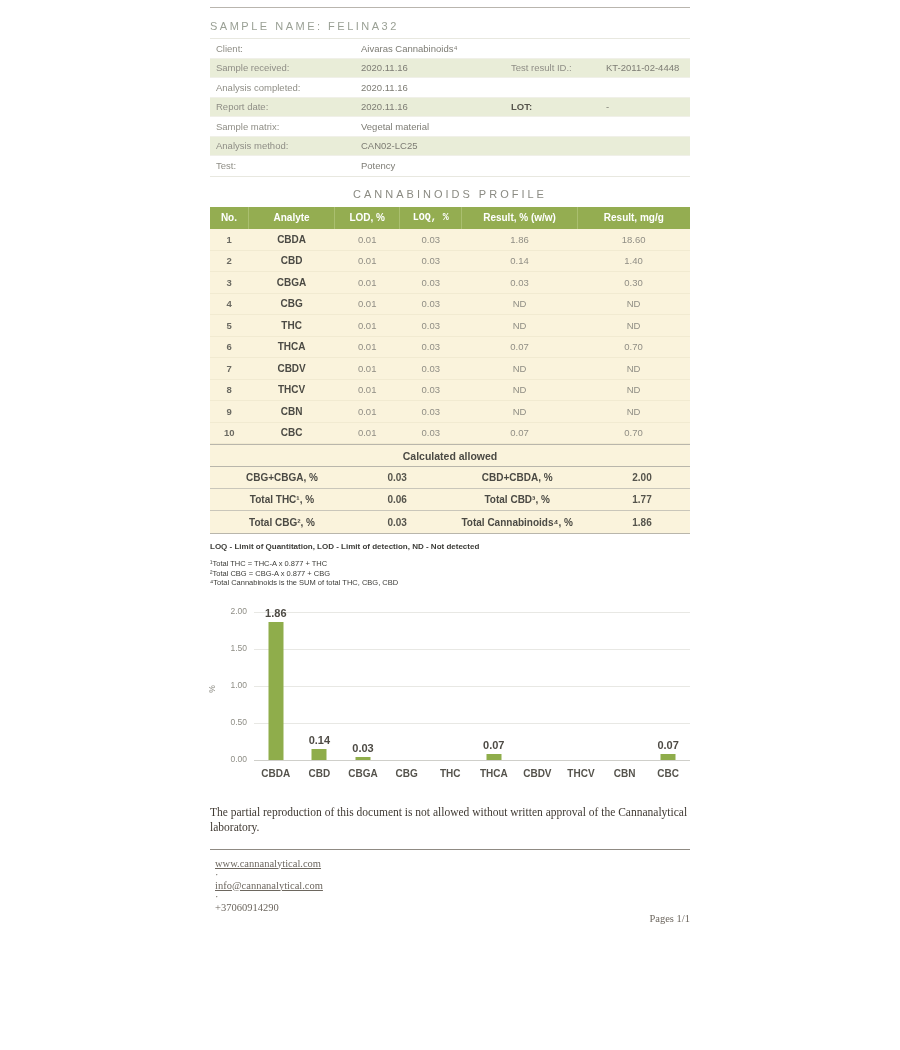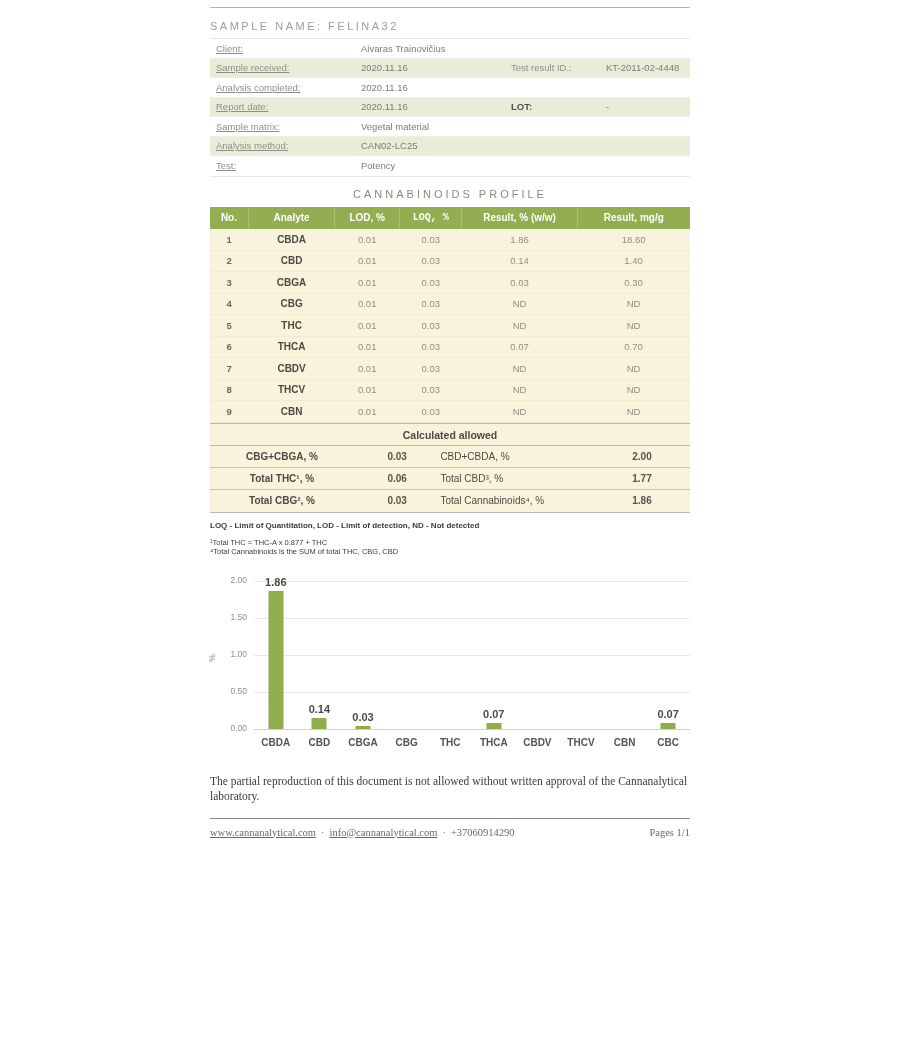"Client:" .info-label { text-decoration: underline -> none }
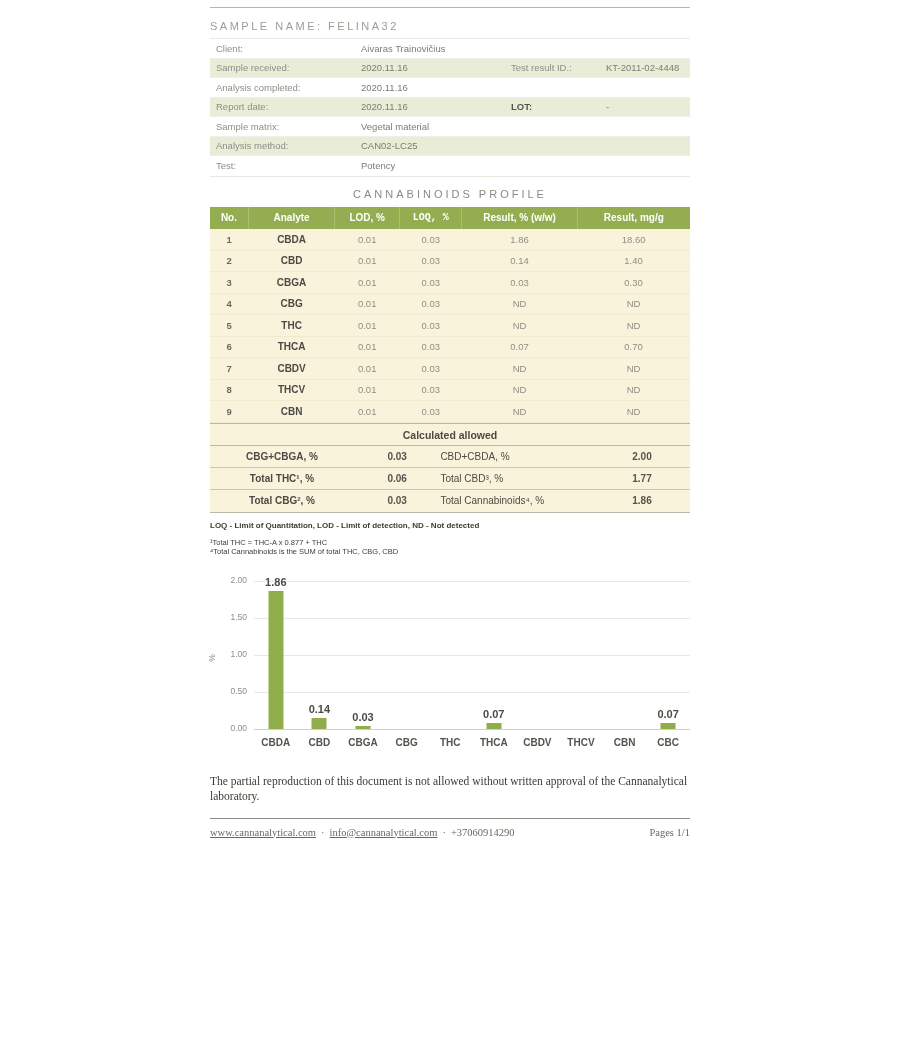"Aivaras Trainovičius" span.info-value { text: Trainovičius -> Cannabinoids⁴ }
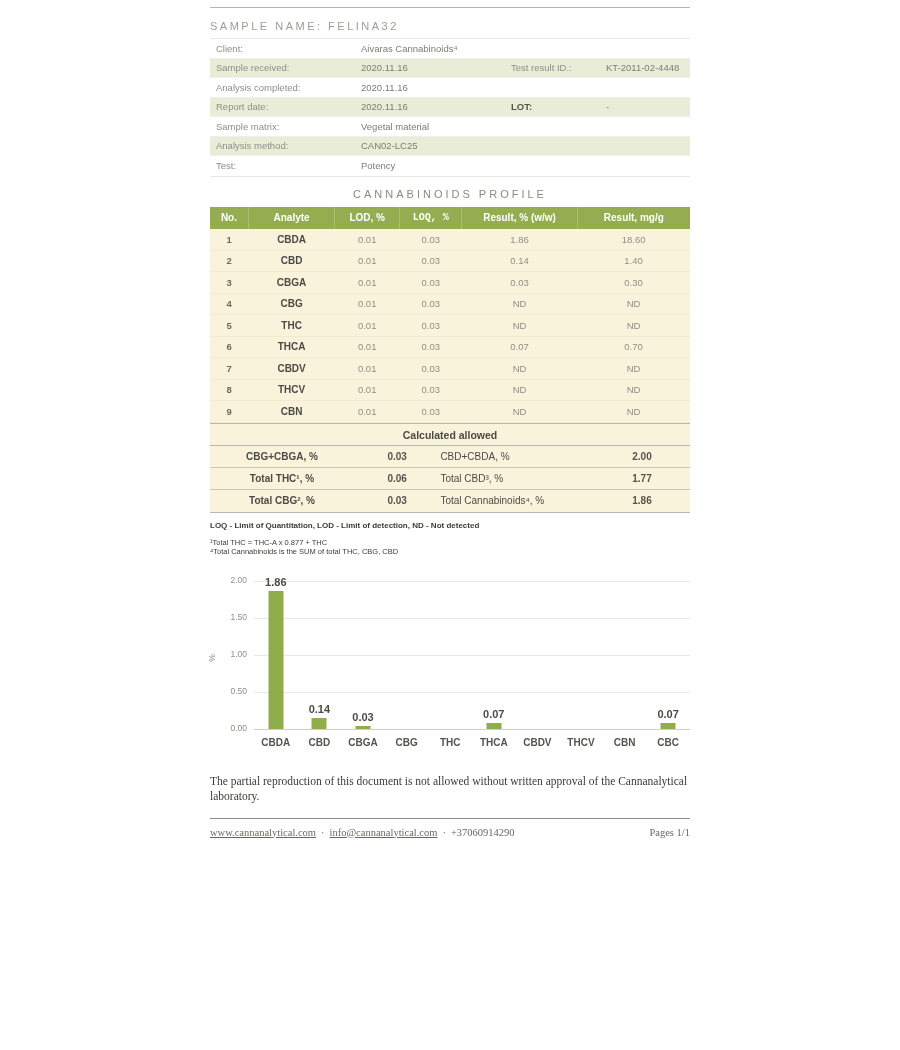"10" tr { html: none -> <tr> <td>10</td> <td>CBC</td> <td>0.01</td> <td>0.03</td> <td>0.07</td> <td>0.70</td> </tr> }
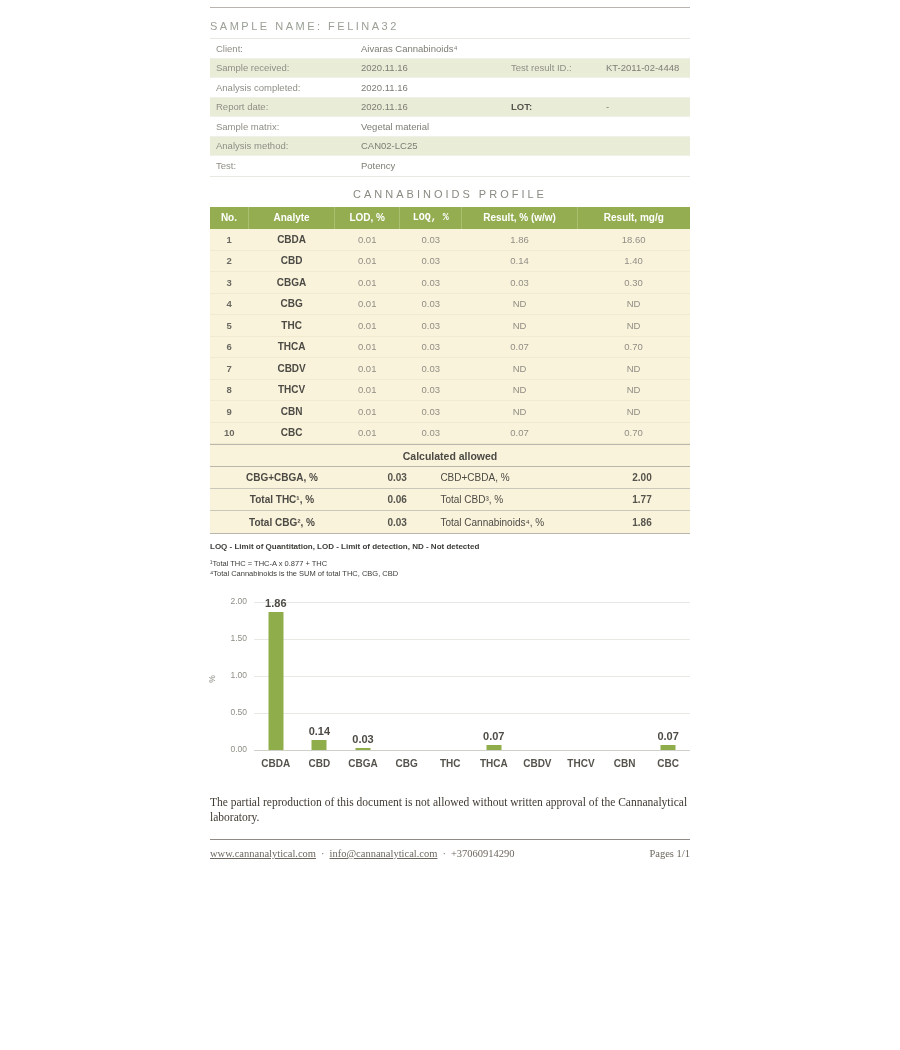"CBD+CBDA, %" .calc-l2 { font-weight: normal -> bold; text-align: left -> center }
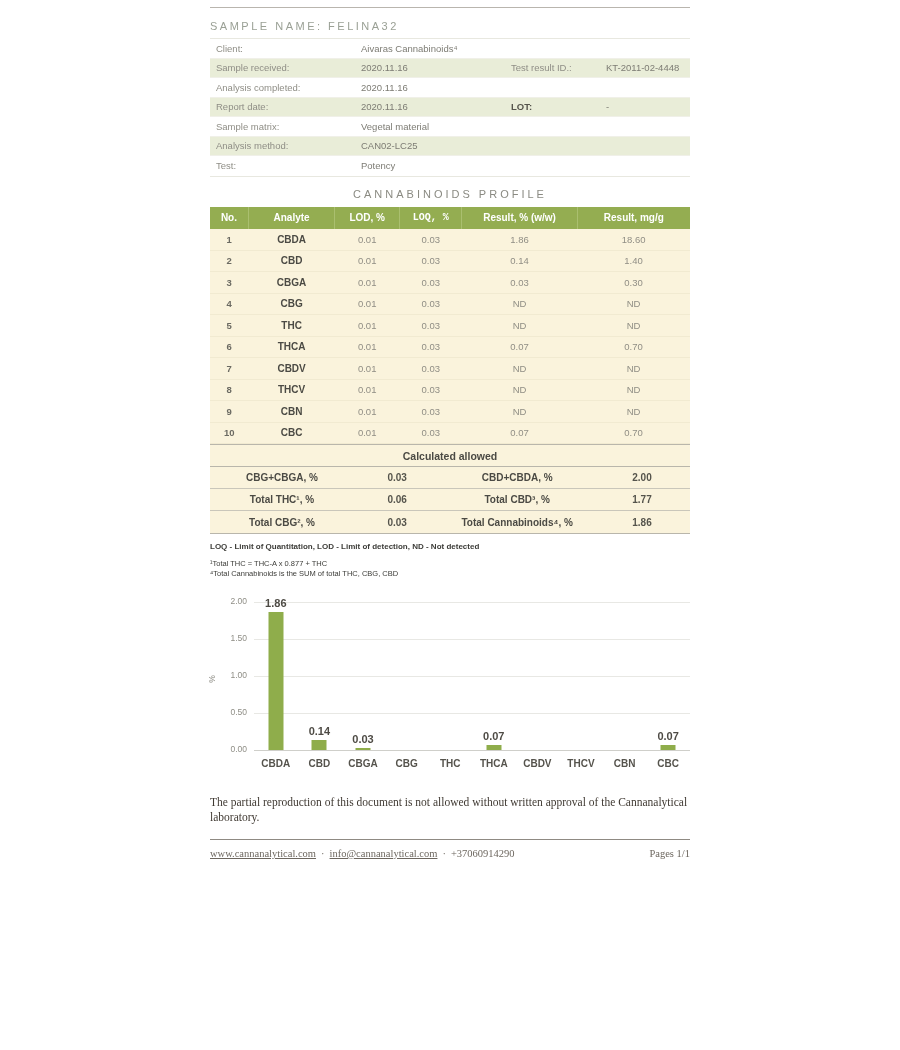"²Total CBG = CBG-A x" div.formula { html: none -> <div>²Total CBG = CBG-A x 0.877 + CBG</div> }
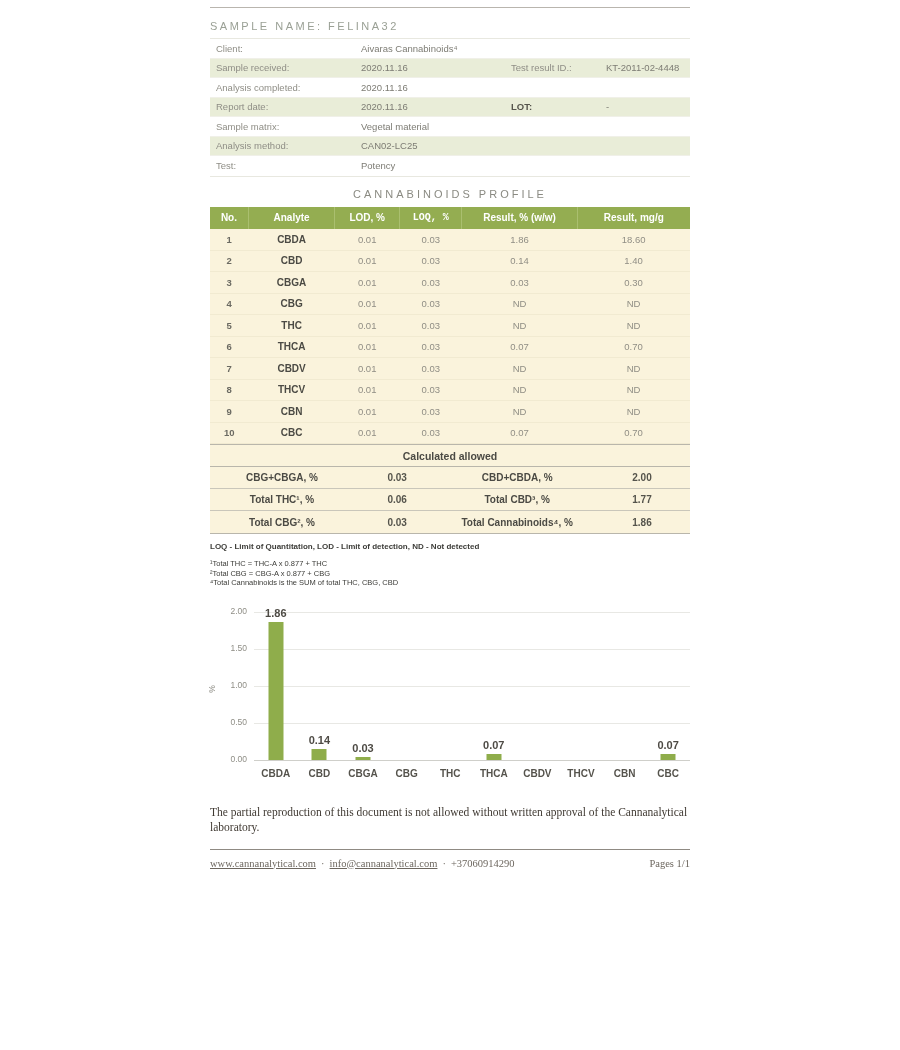"www.cannanalytical.com" .contact-row { flex-direction: none -> column }
